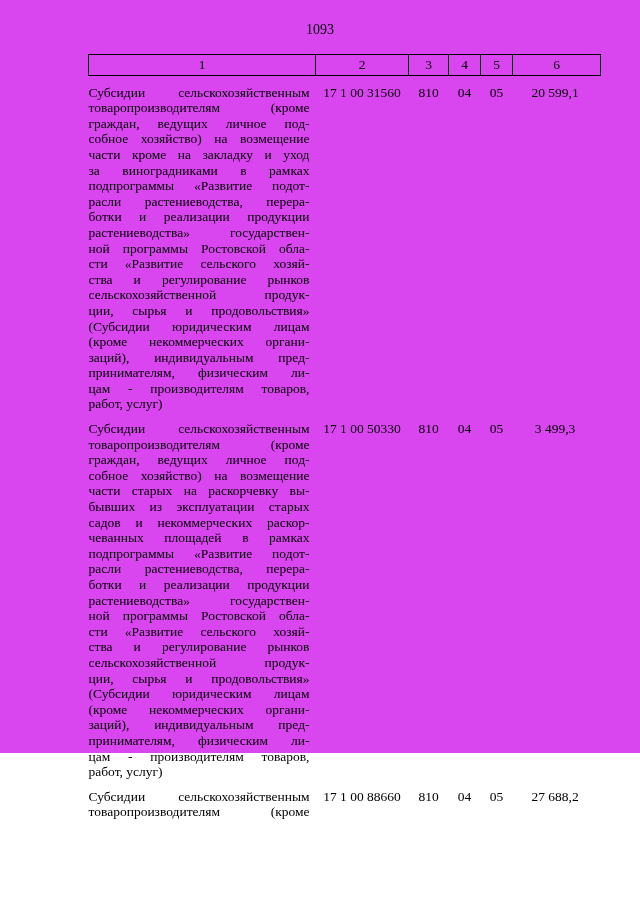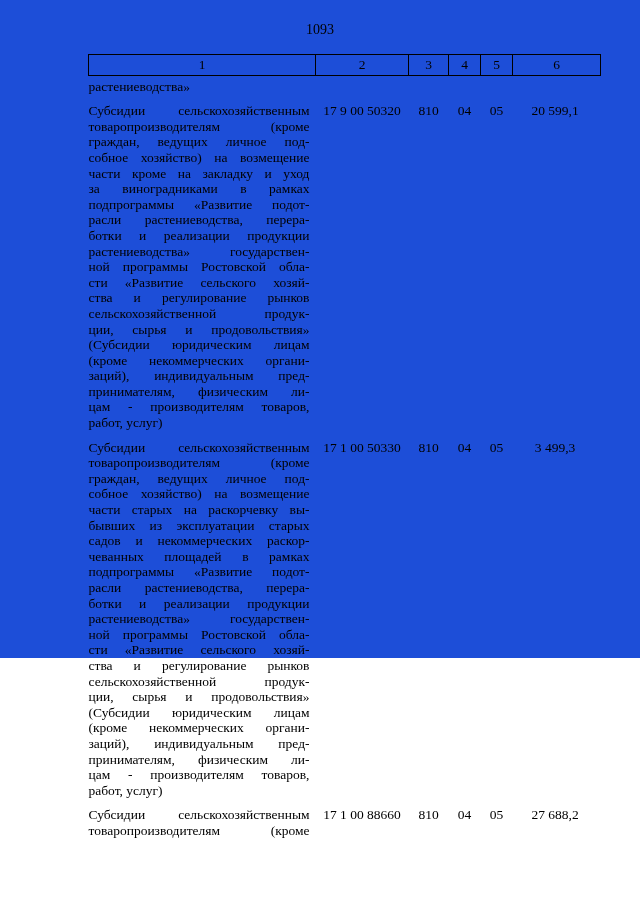"1093" .page { background: #1d4ed8 -> #d946ef; height: 658px -> 753px }
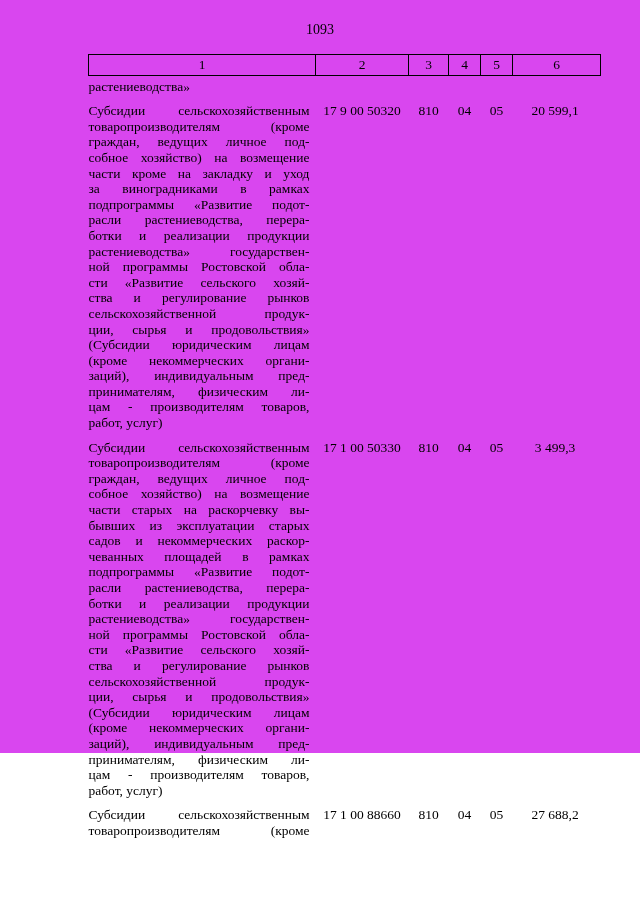"растениеводства»" tr.cont-row { html: <tr> <td> <div> <div>растениеводства»</div> </div> </td> <td></td> <td></td> <td></td> <td></td> <td></td> </tr> -> none }
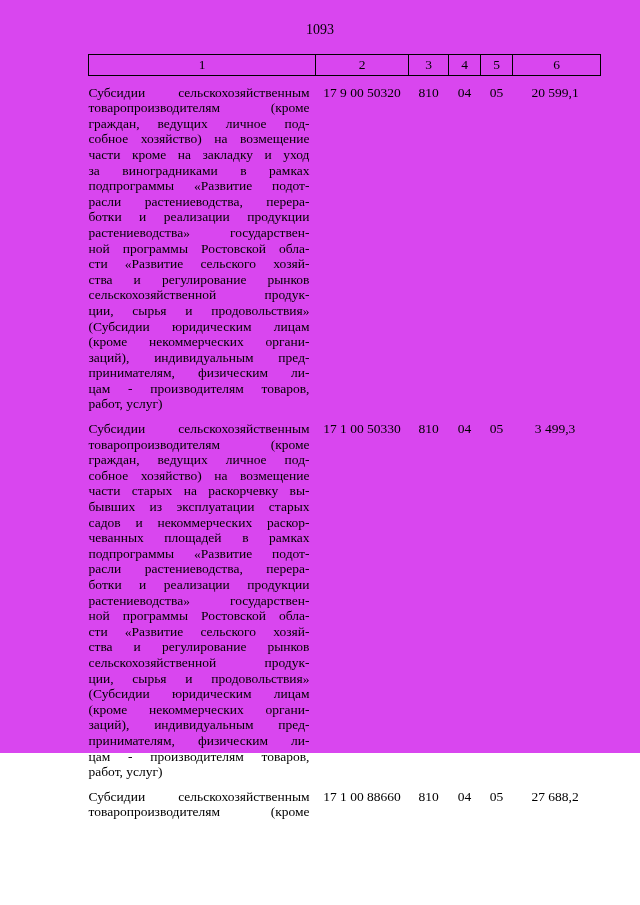"17 9 00 50320" td.code-cell { text: 9 00 50320 -> 1 00 31560 }
